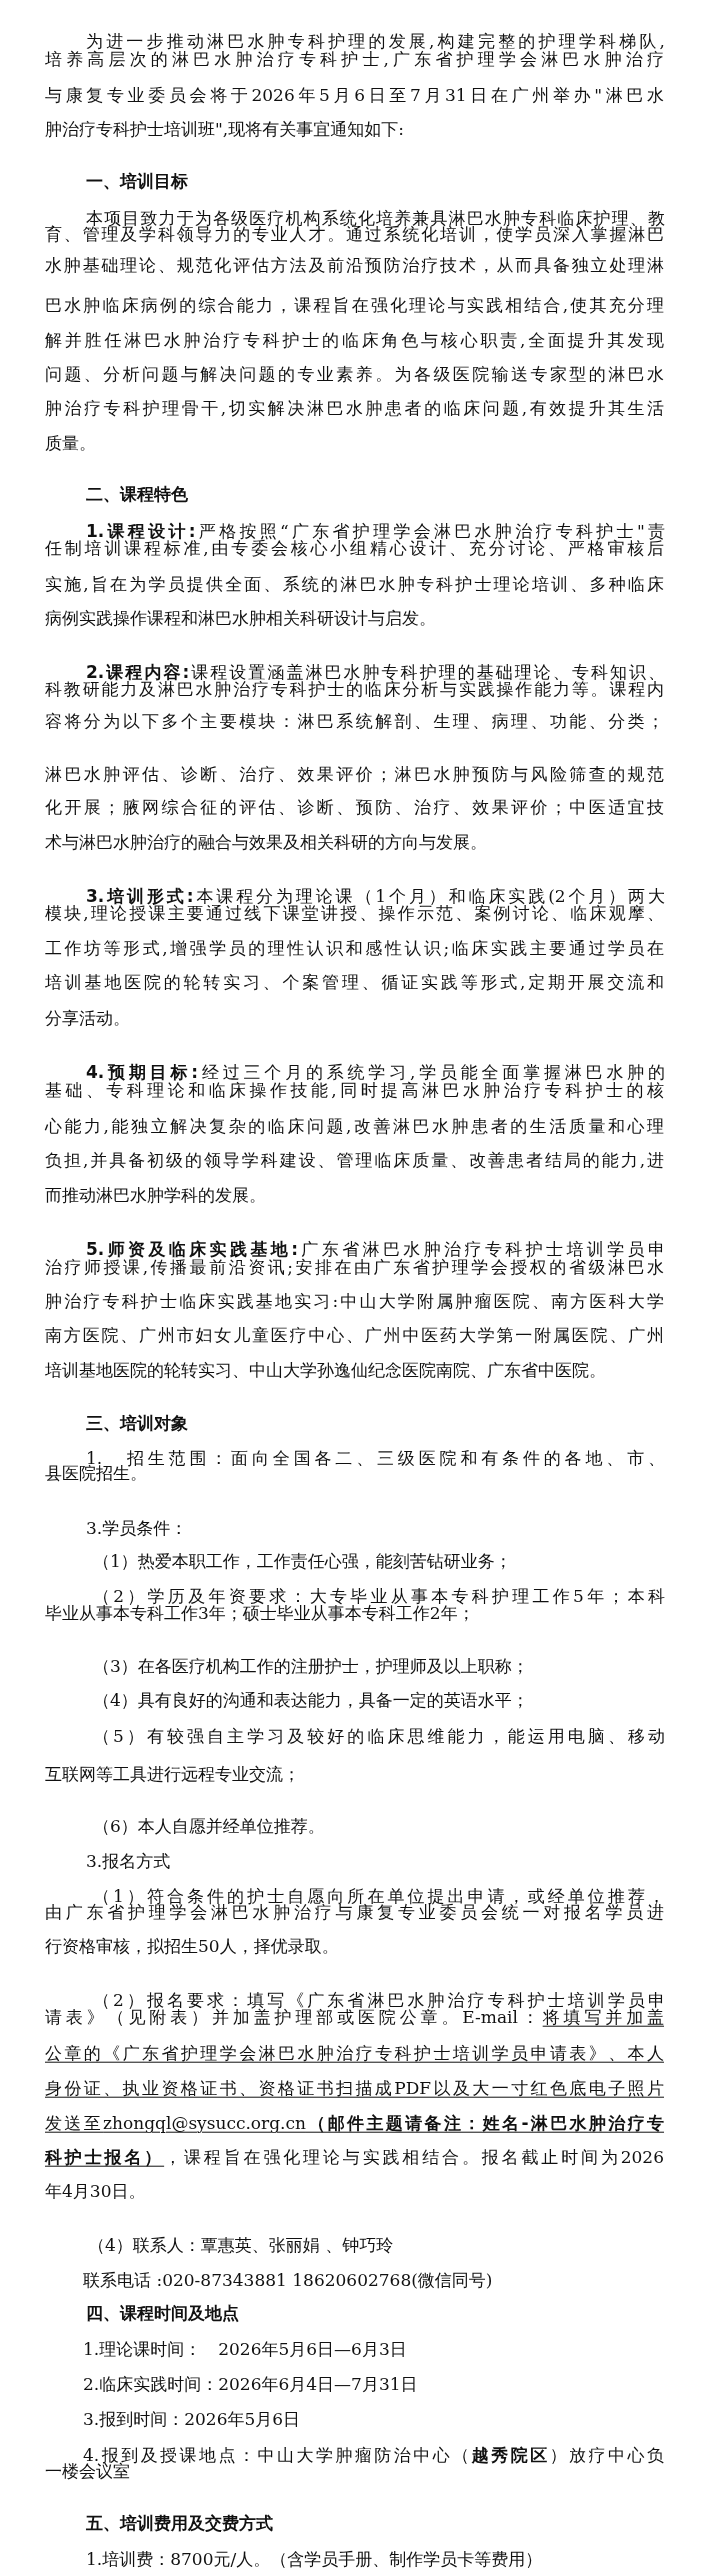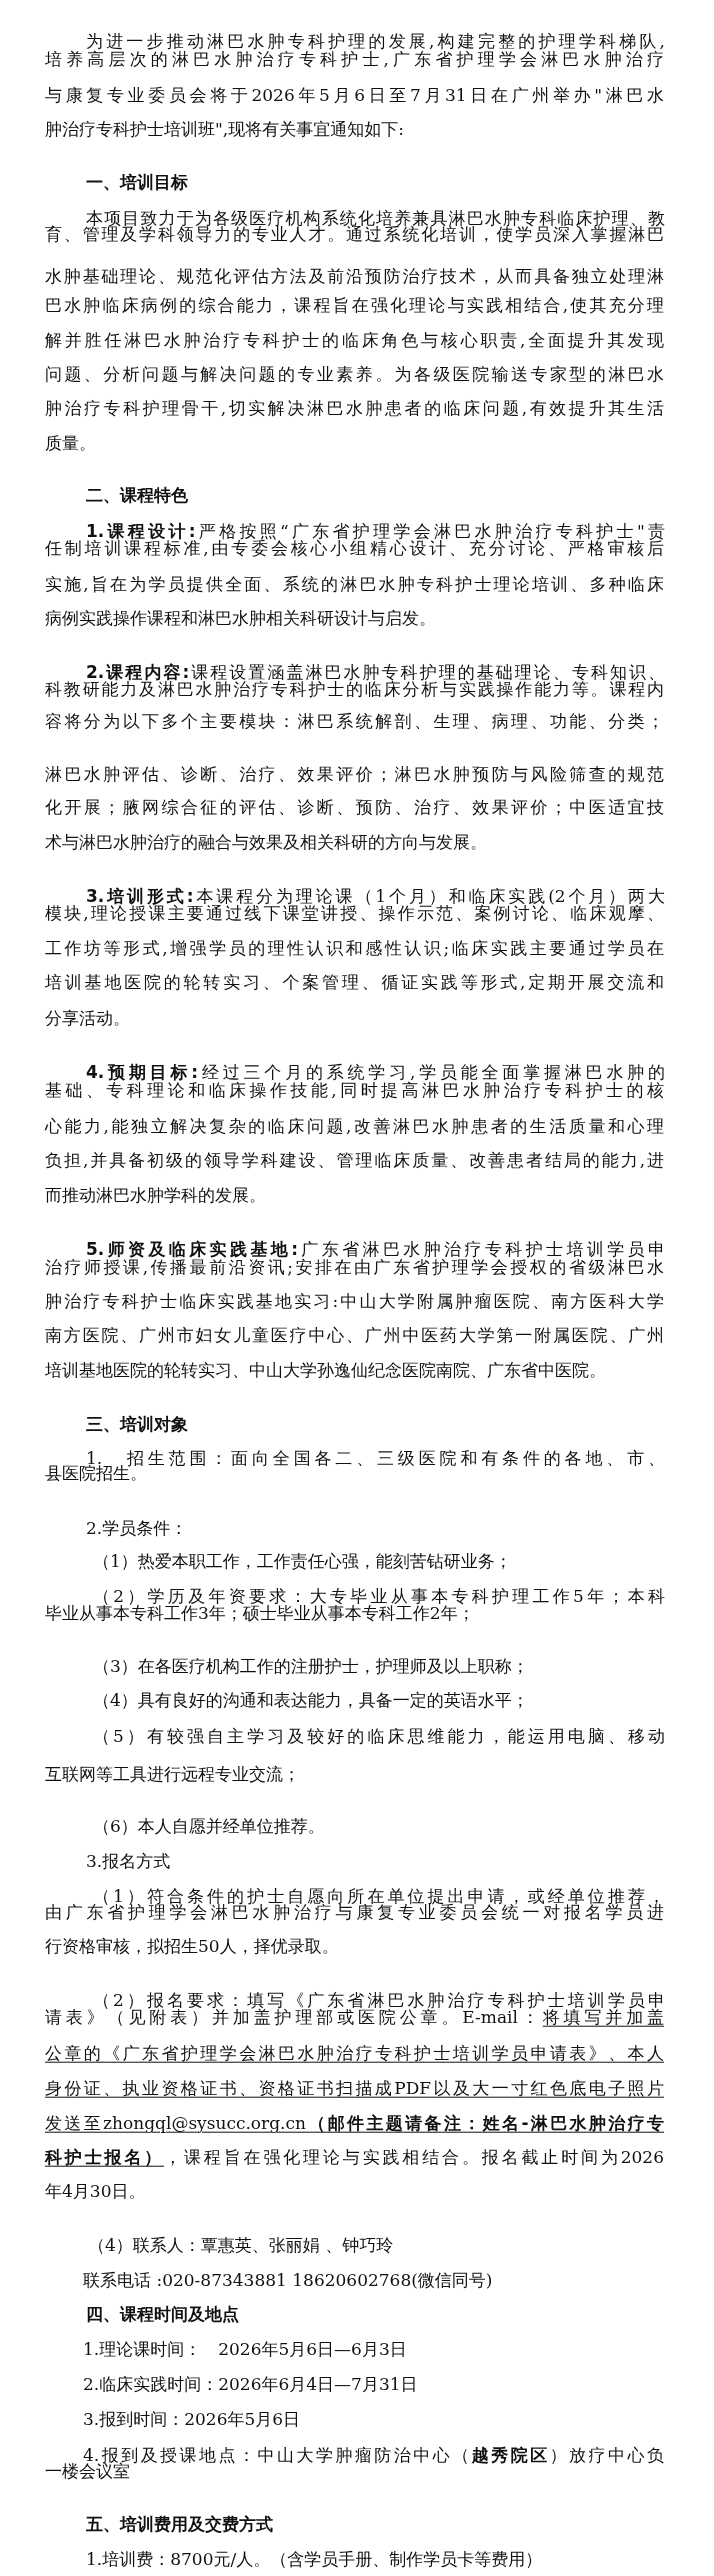"一、培训目标" .line.heading { font-family: Liberation Sans, sans-serif -> Liberation Mono, monospace }
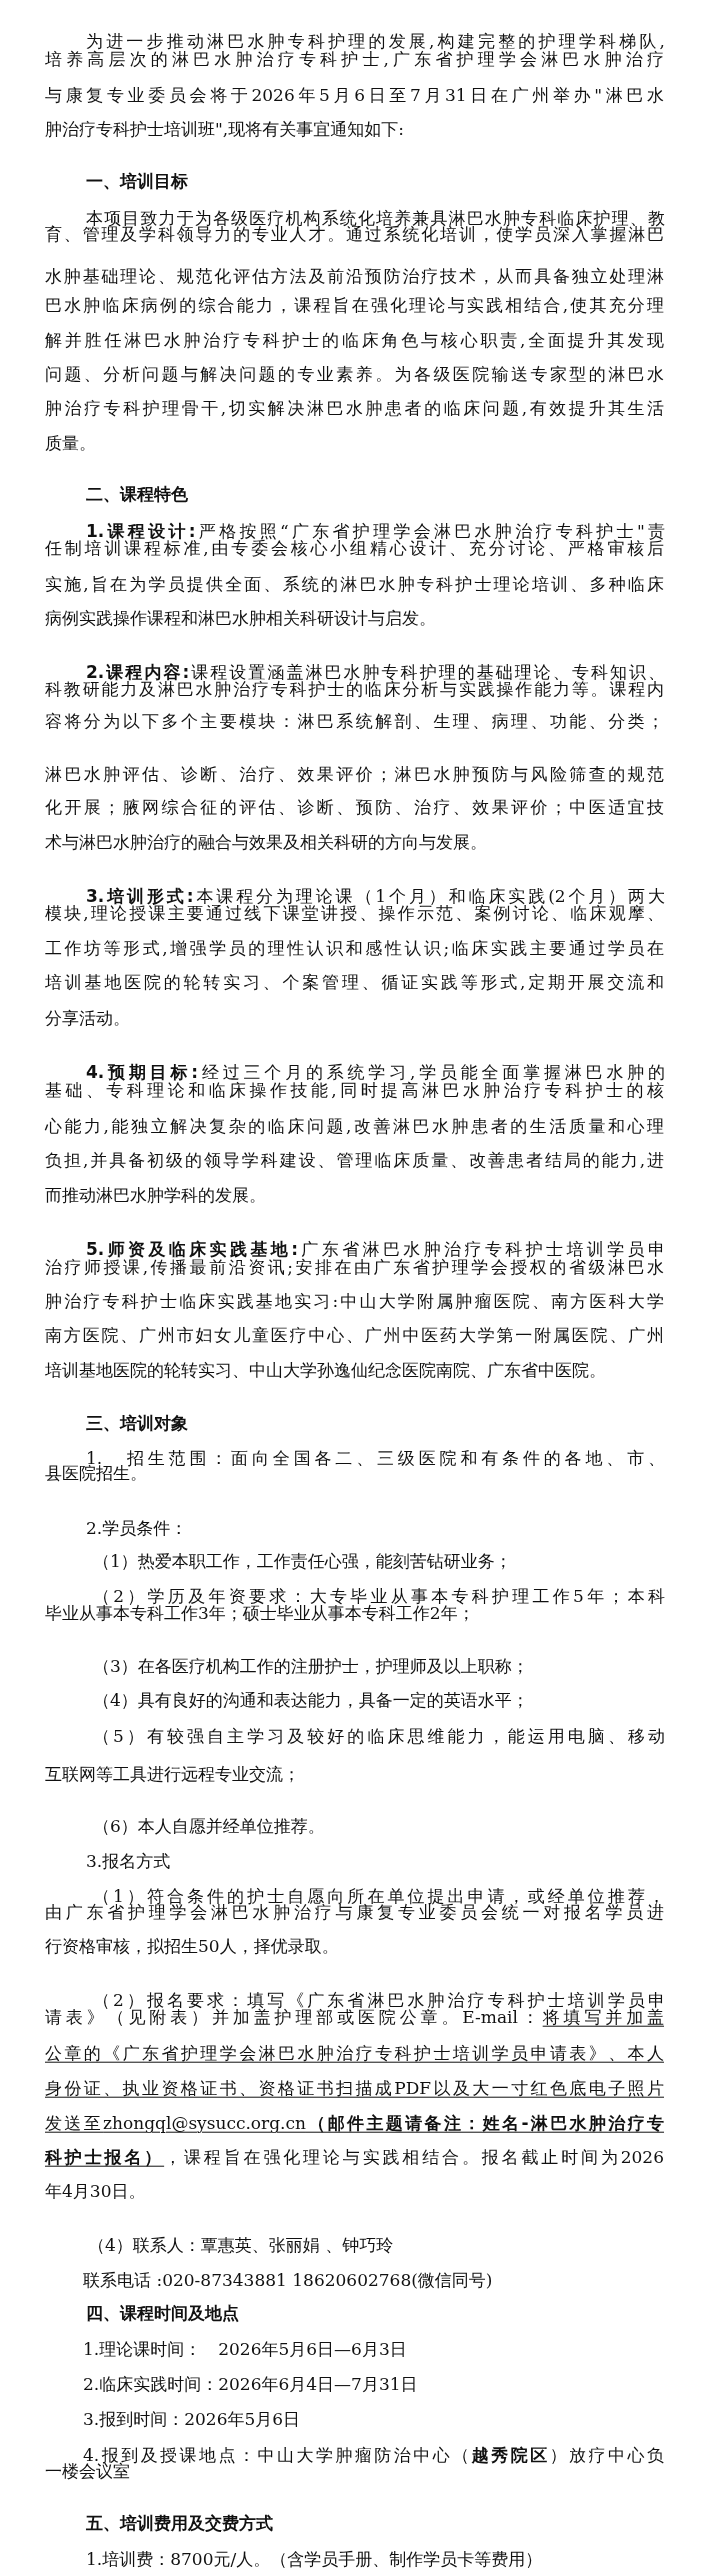"水肿基础理论、规范化评估方法及前沿预防治疗技术，从而具备独立处理淋" div.line { top: 276px -> 265px }
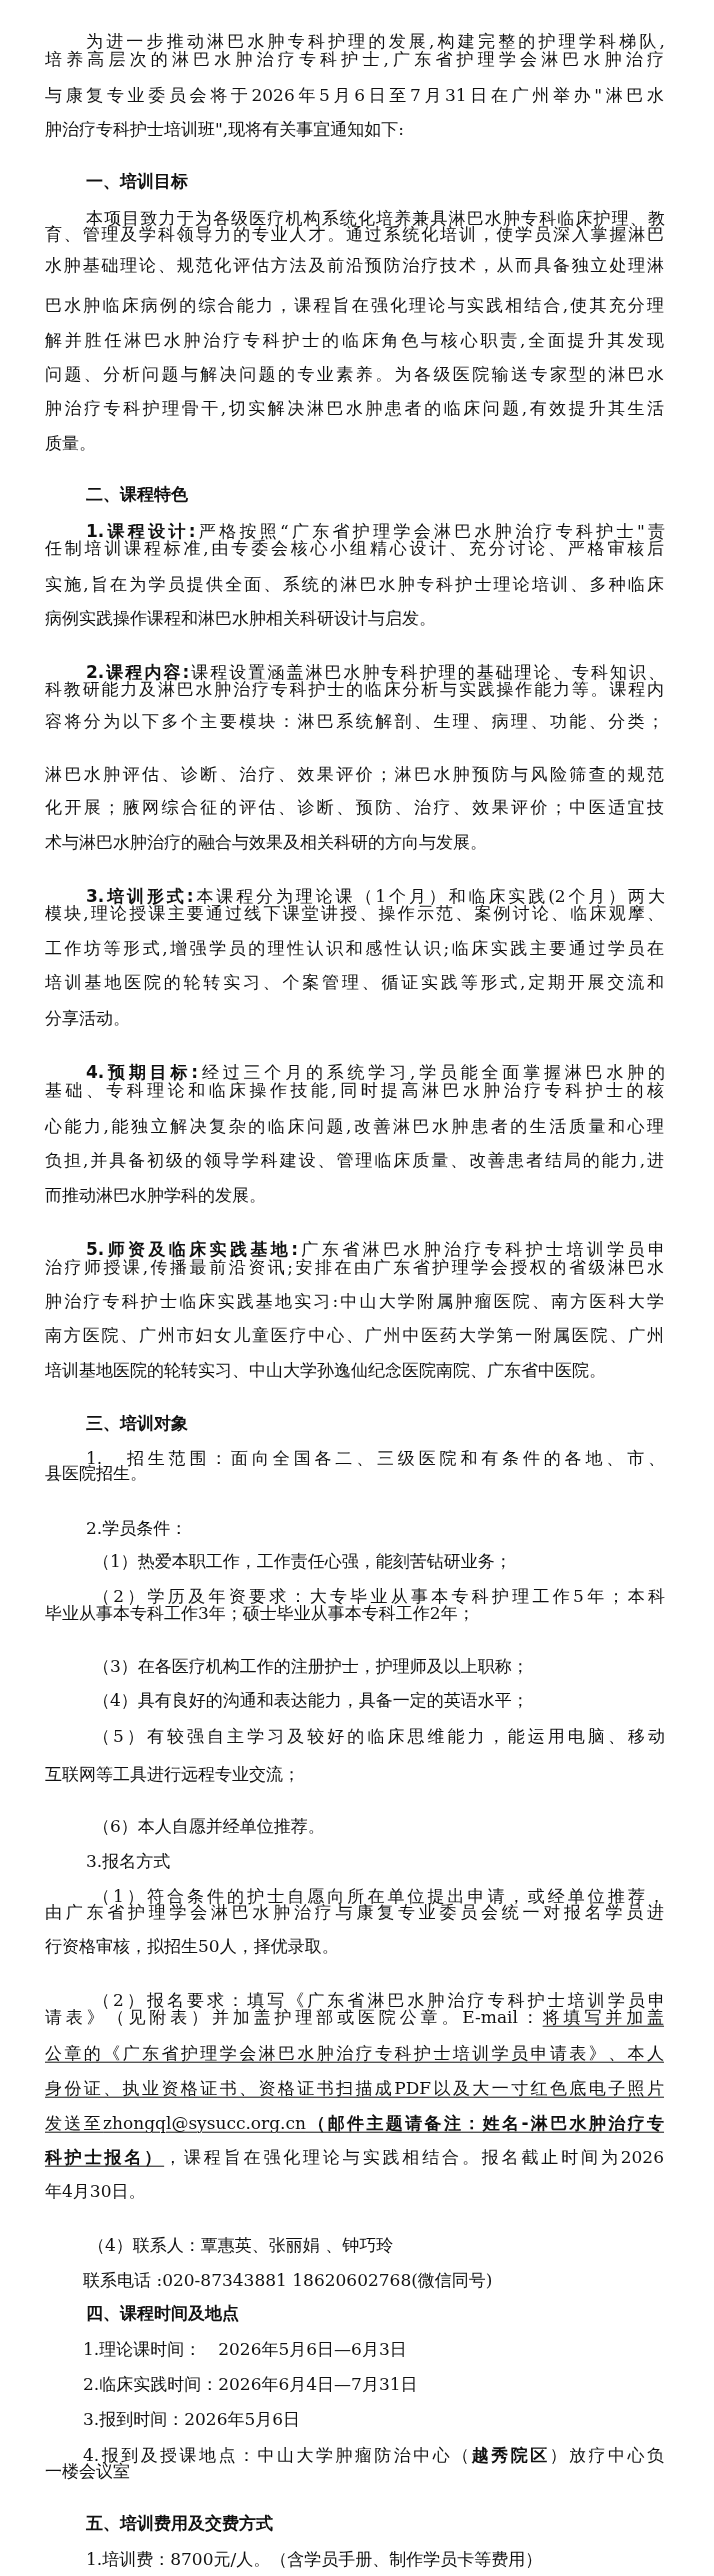"2.学员条件：" div.line { text: 2 -> 3 }
